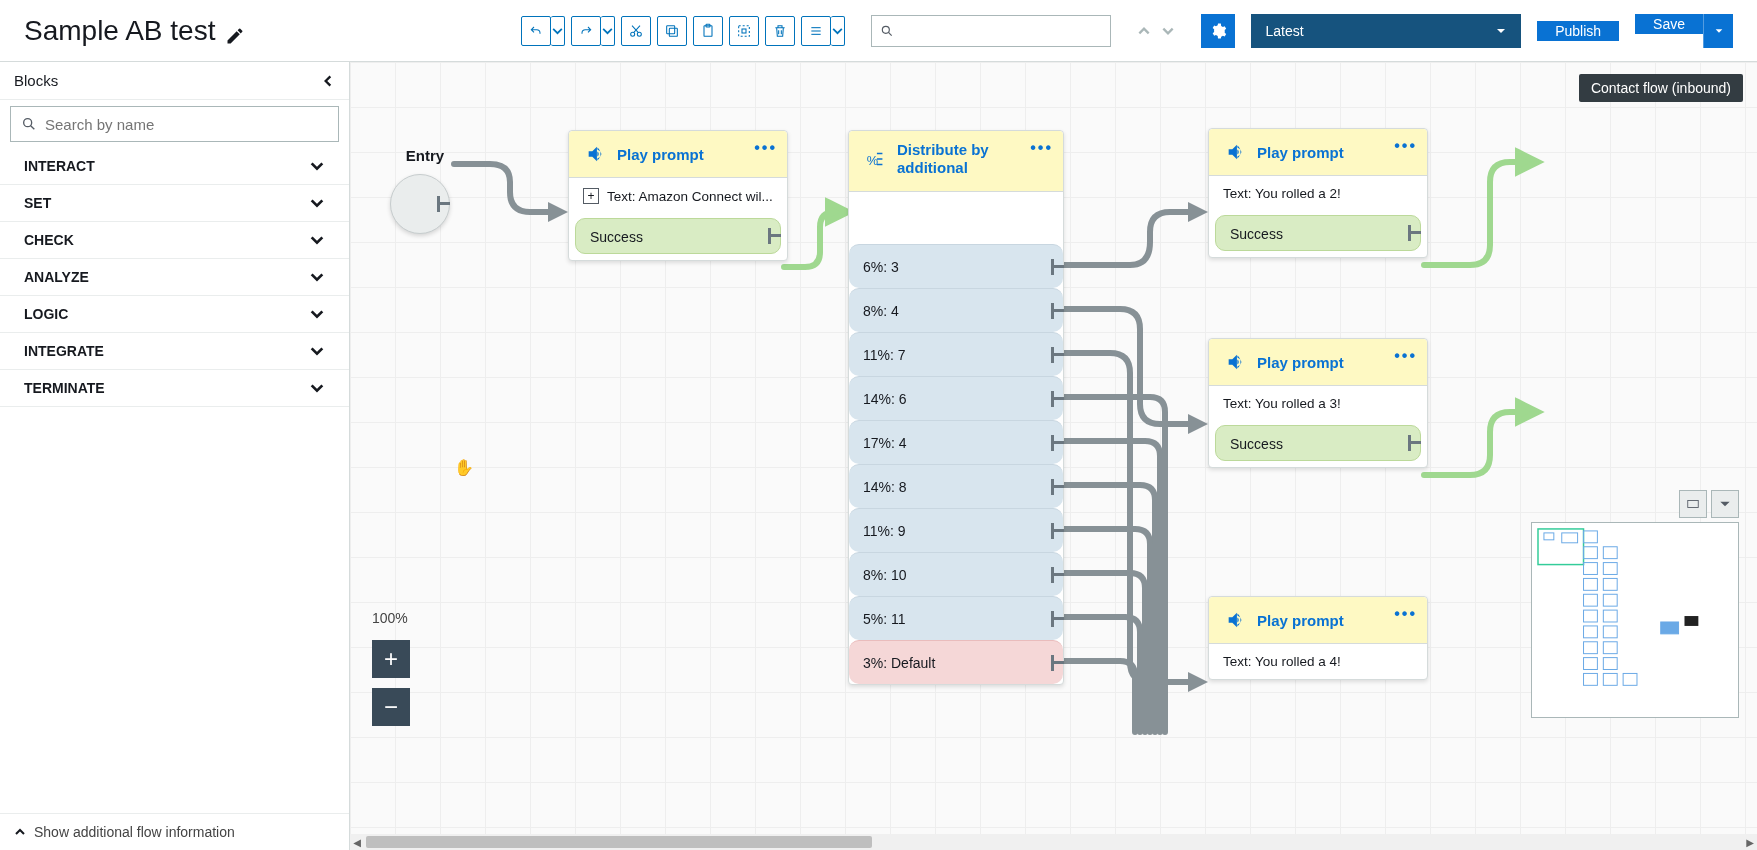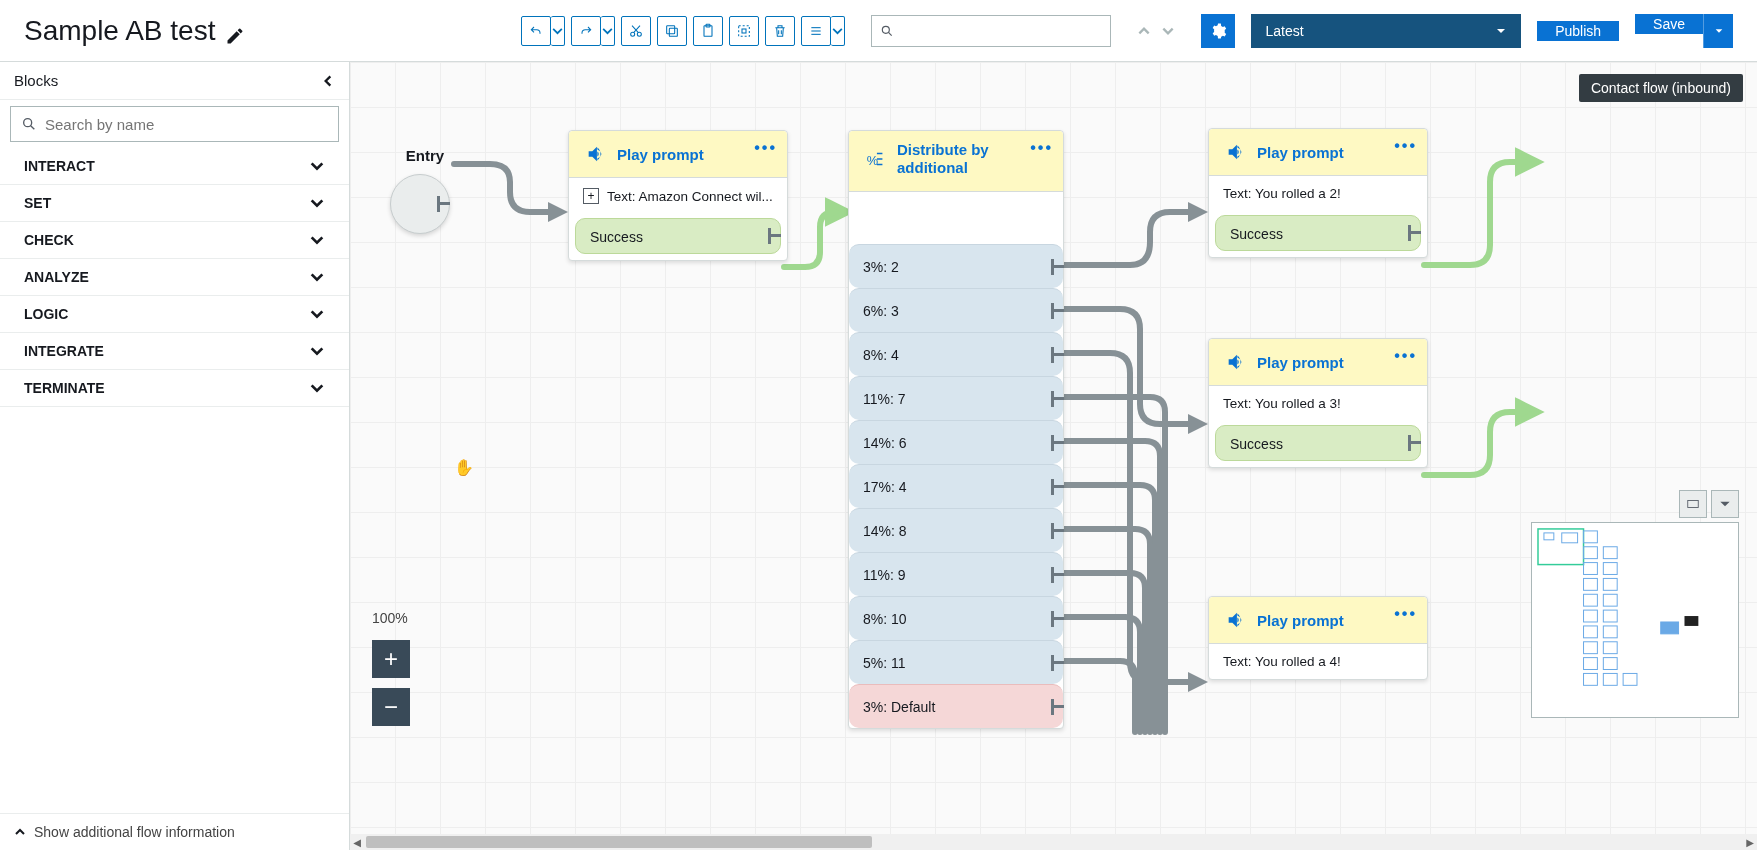"3%: 2" div.port { html: <div><span>3%: 2</span><div></div></div> -> none }
